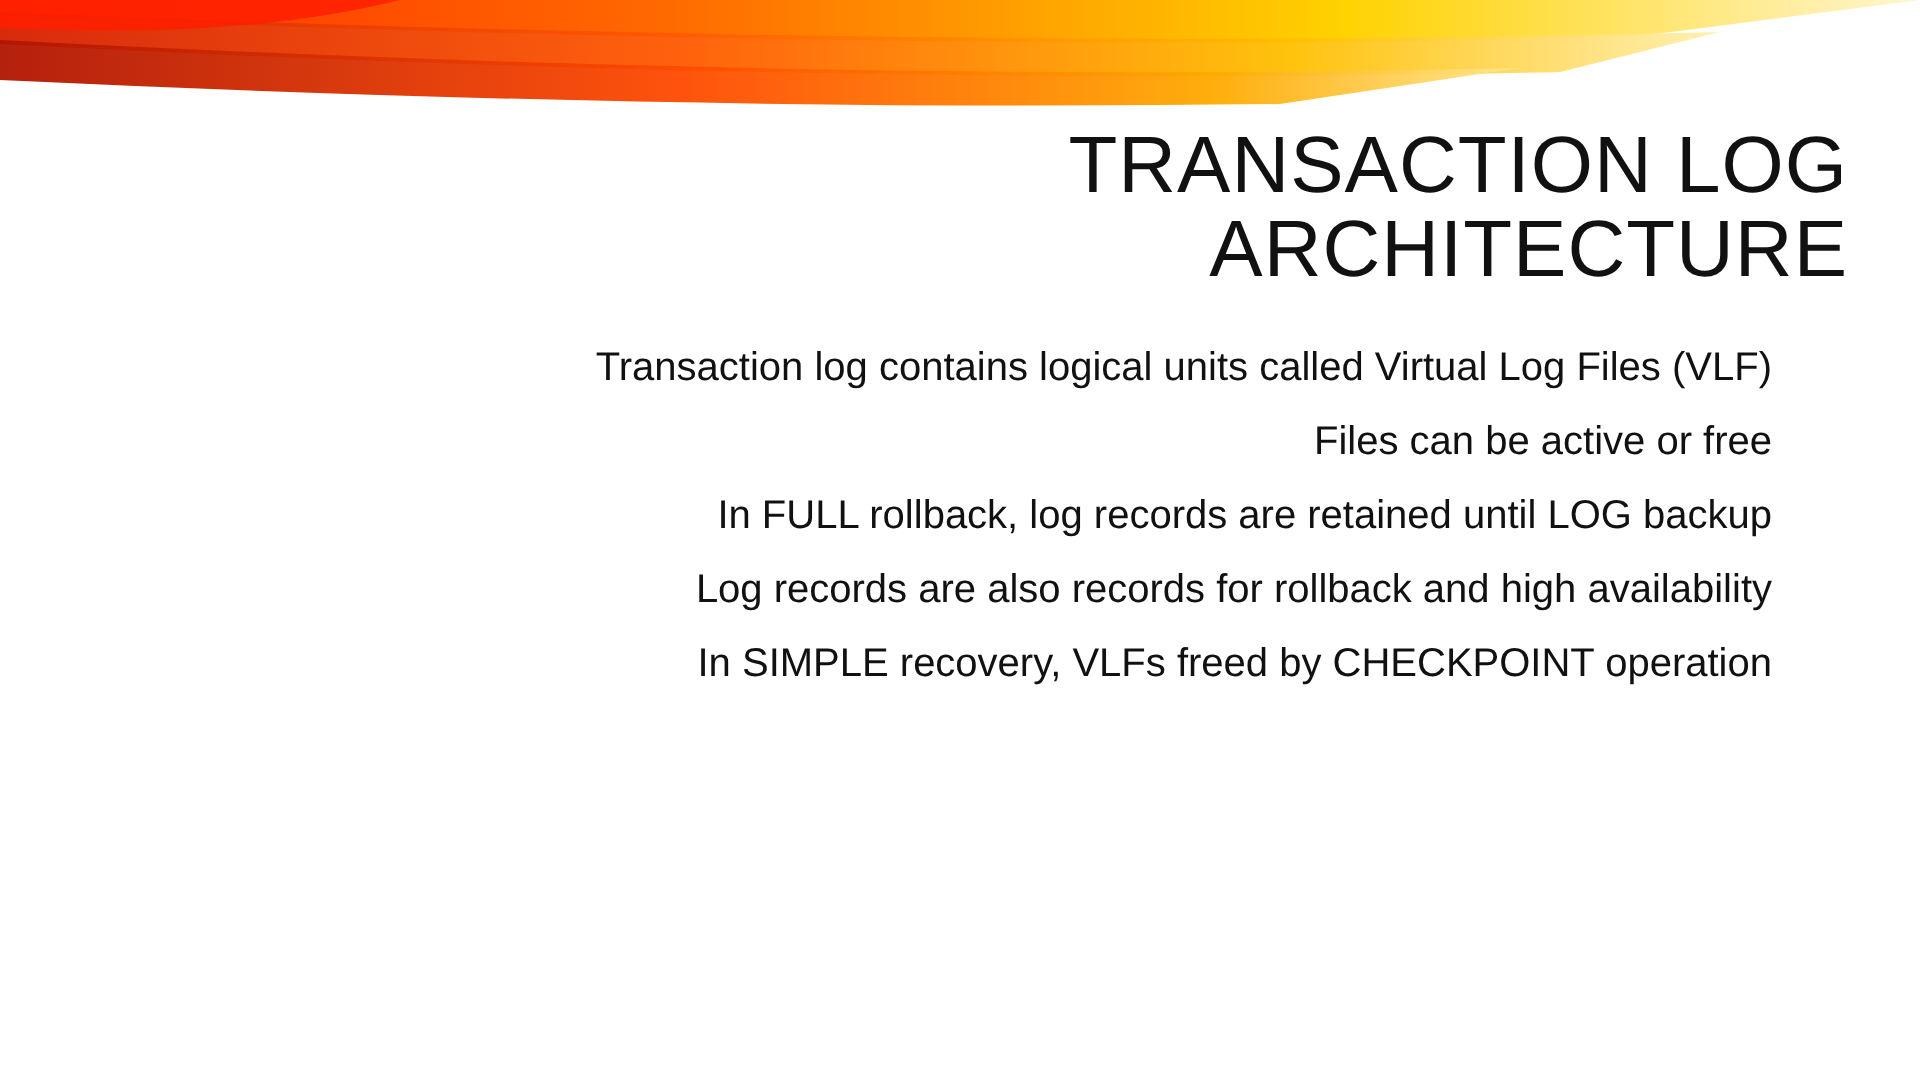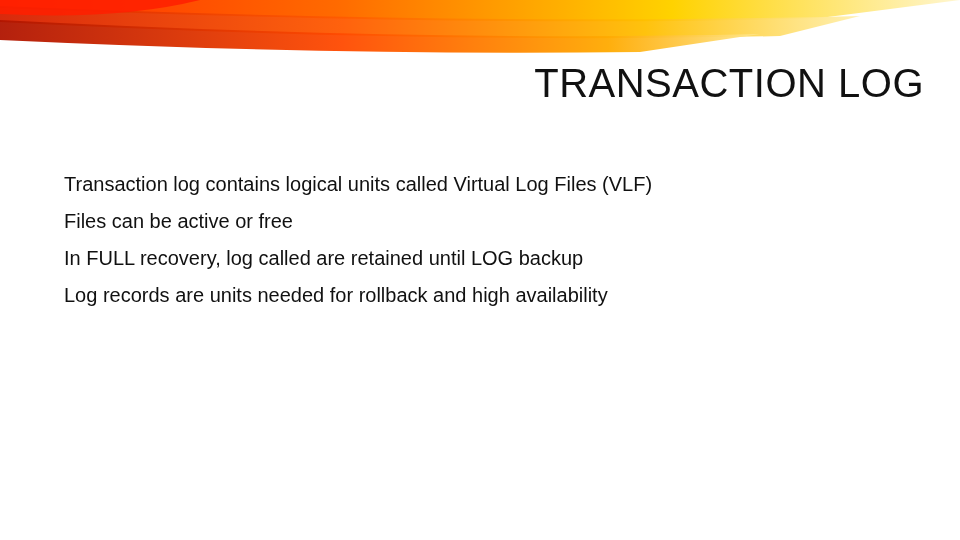"ARCHITECTURE" span { html: none -> <span>ARCHITECTURE</span> }
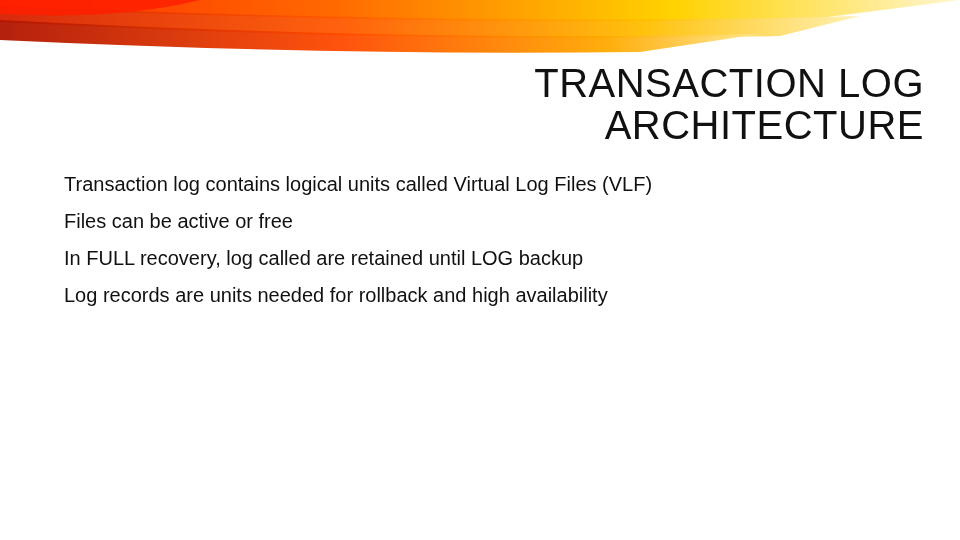"Transaction log contains logical units" .body { text-align: none -> right }
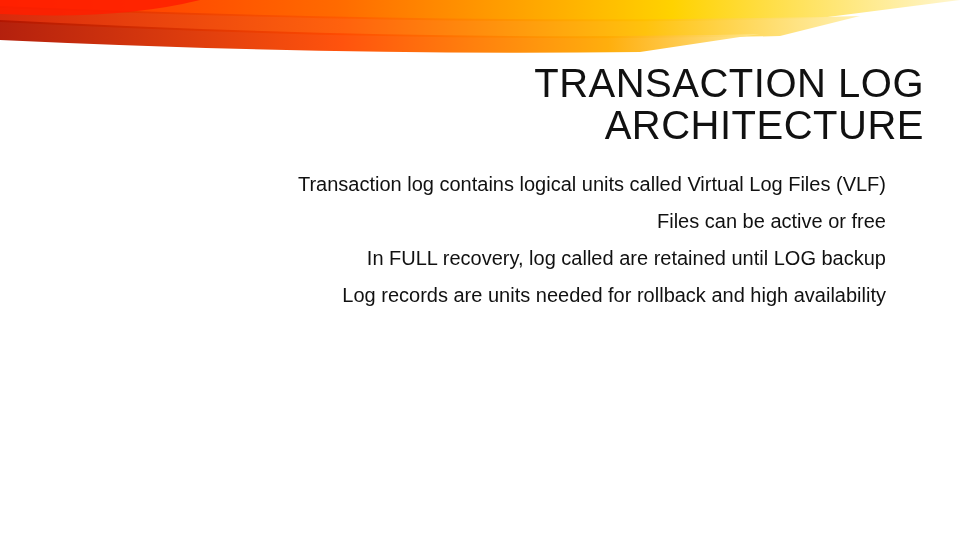"In FULL recovery, log called" p { text: recovery, log called -> rollback, log records }
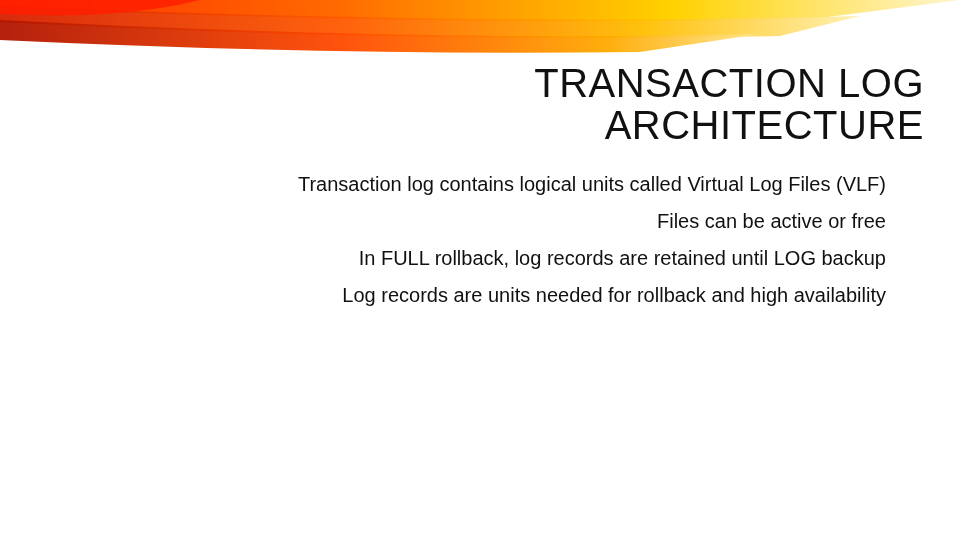"Log records are units needed" p { text: units needed -> also records }
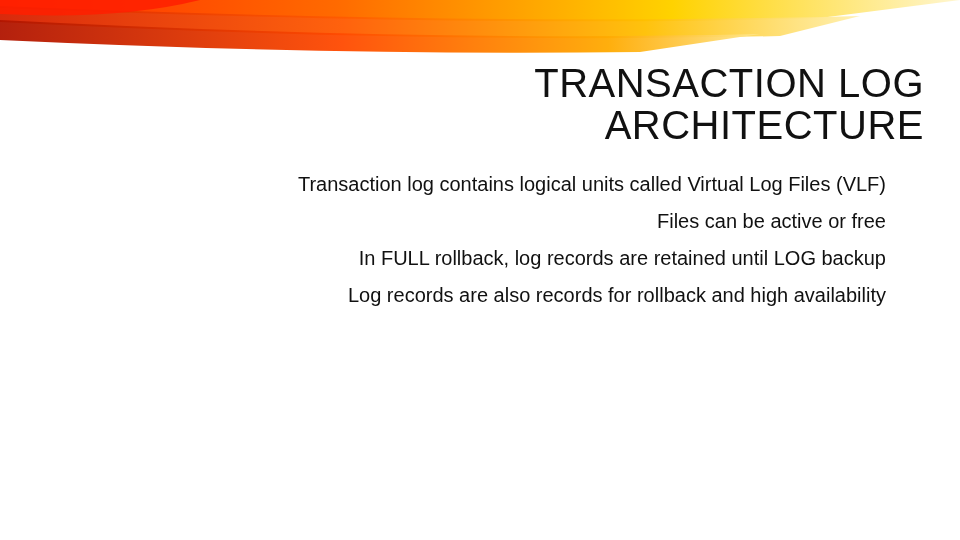"In SIMPLE recovery, VLFs freed" p { html: none -> <p>In SIMPLE recovery, VLFs freed by CHECKPOINT operation</p> }
